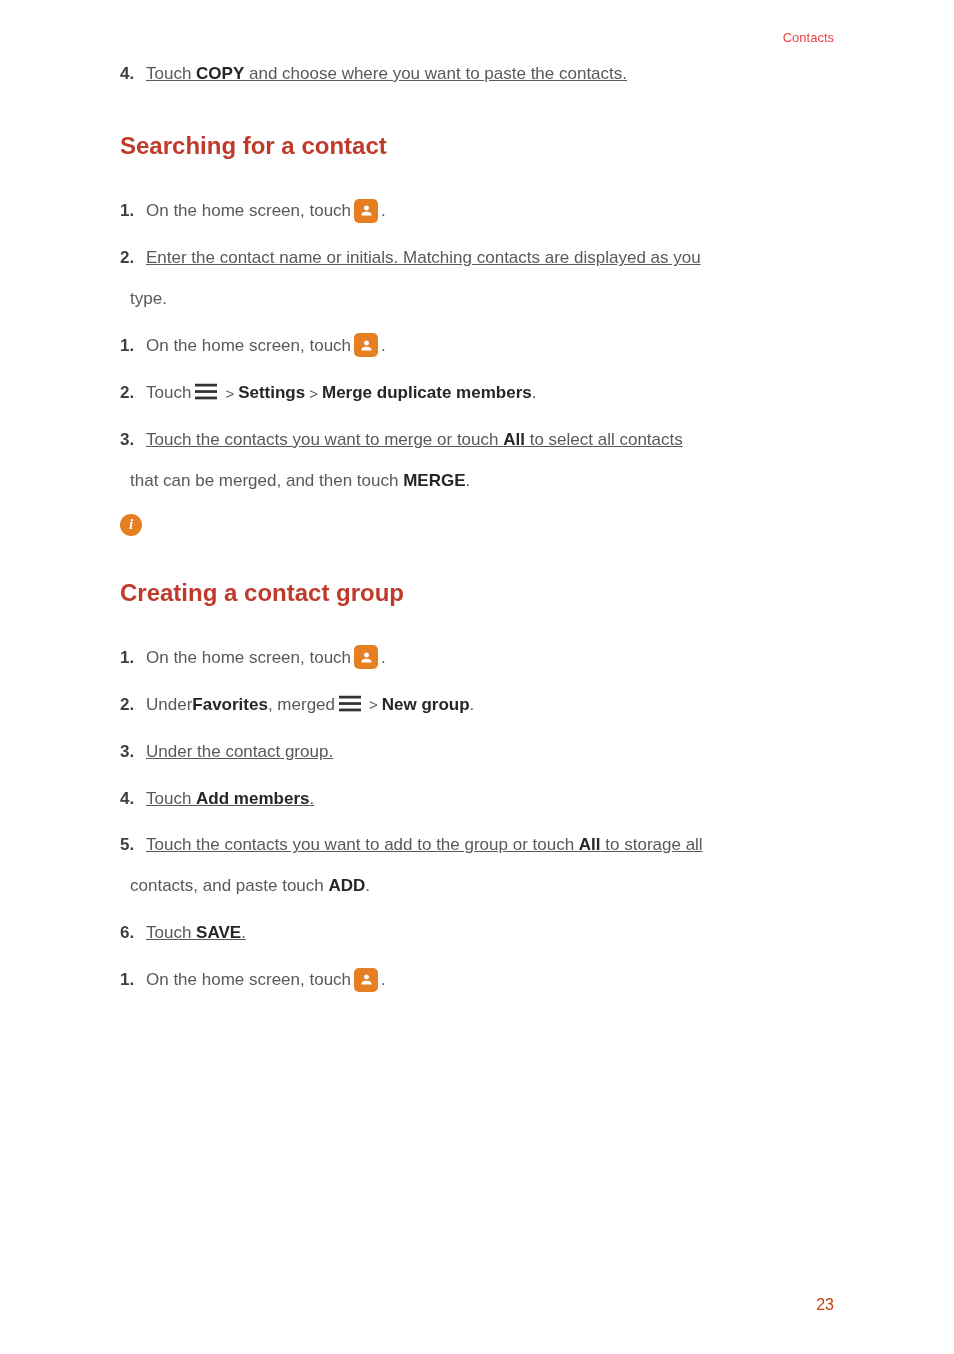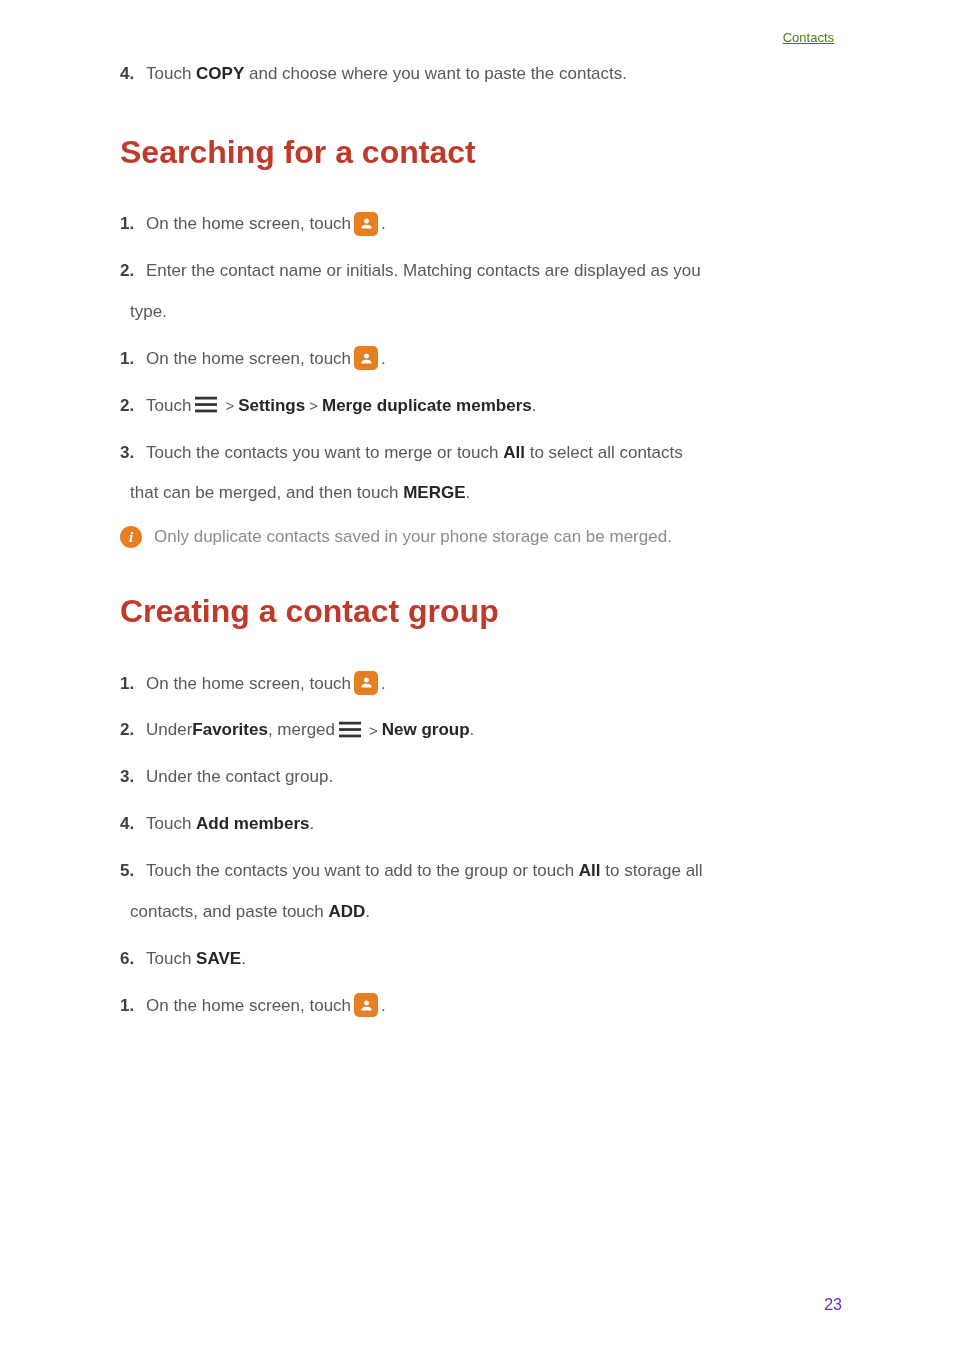"Contacts" .page-header { color: #4d7c0f -> #ef4444; text-decoration: underline -> none }
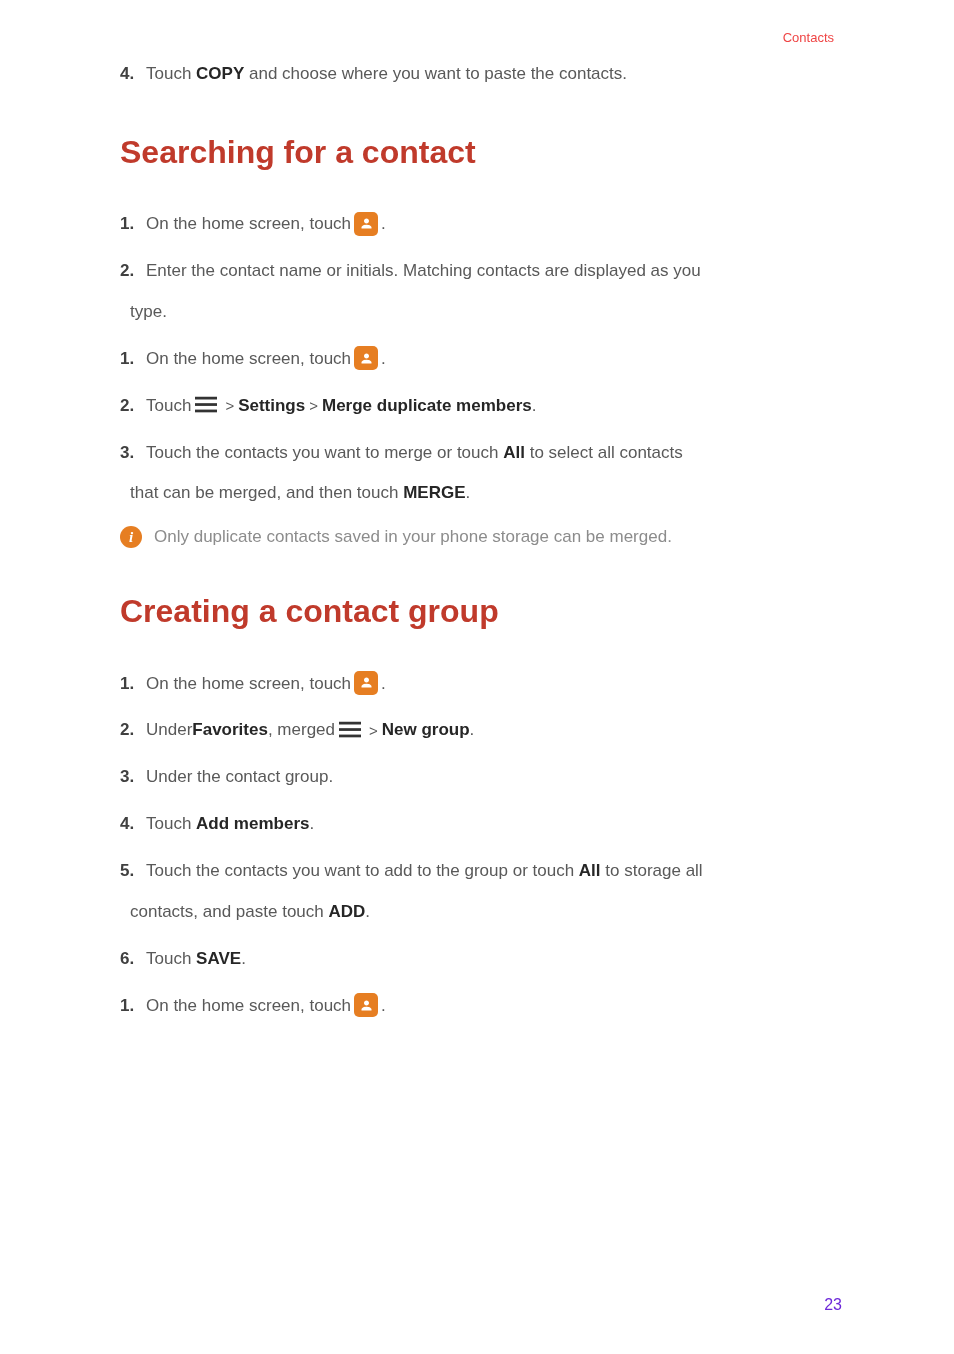"Touch COPY and choose where" .step-text { text-decoration: none -> underline }
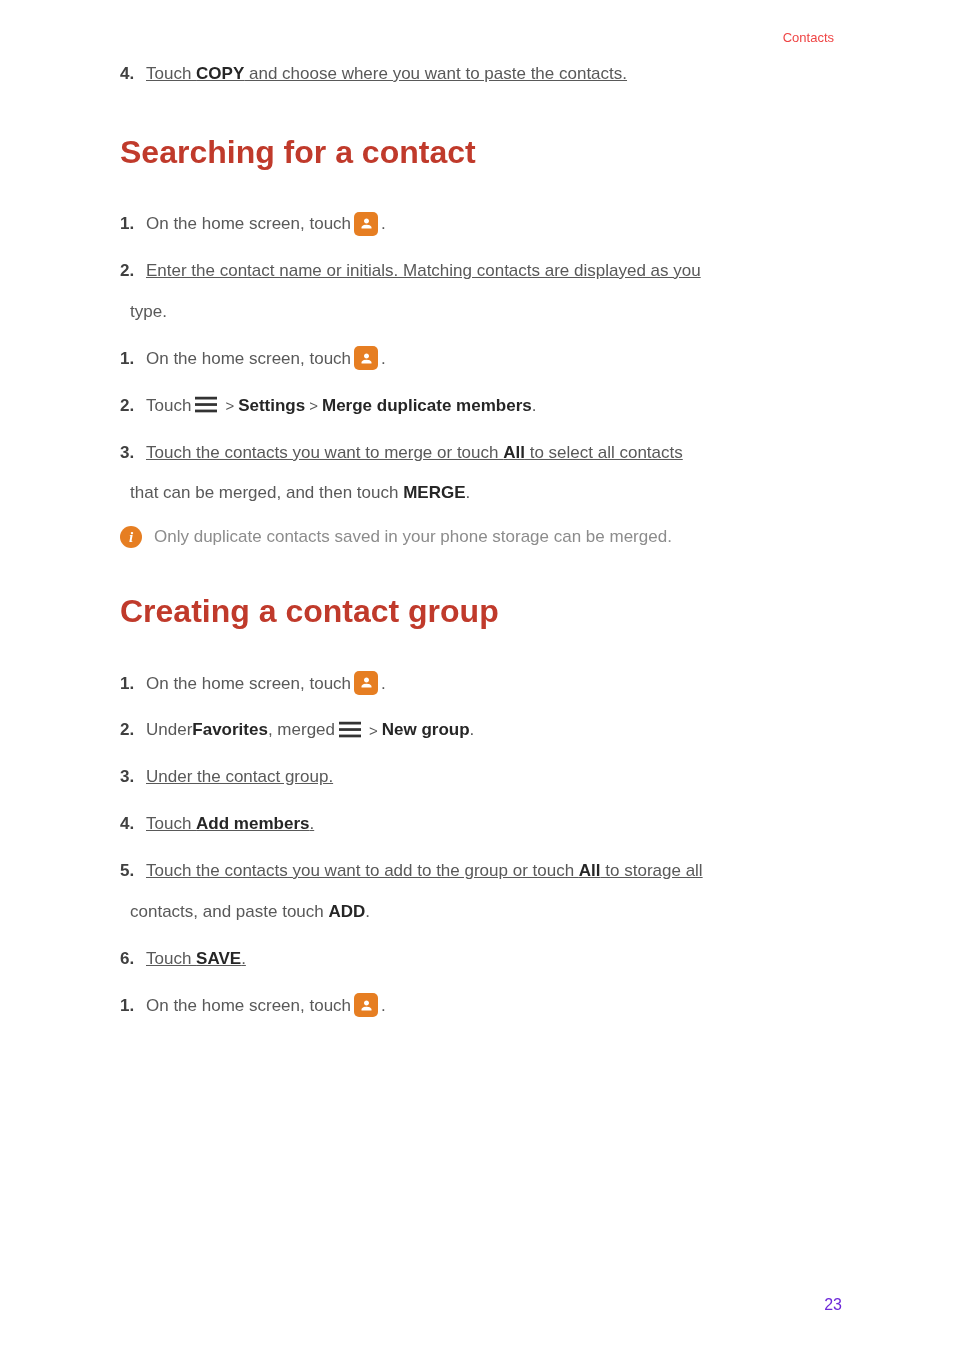"Searching for a contact" .section-heading { font-size: 32px -> 24px }
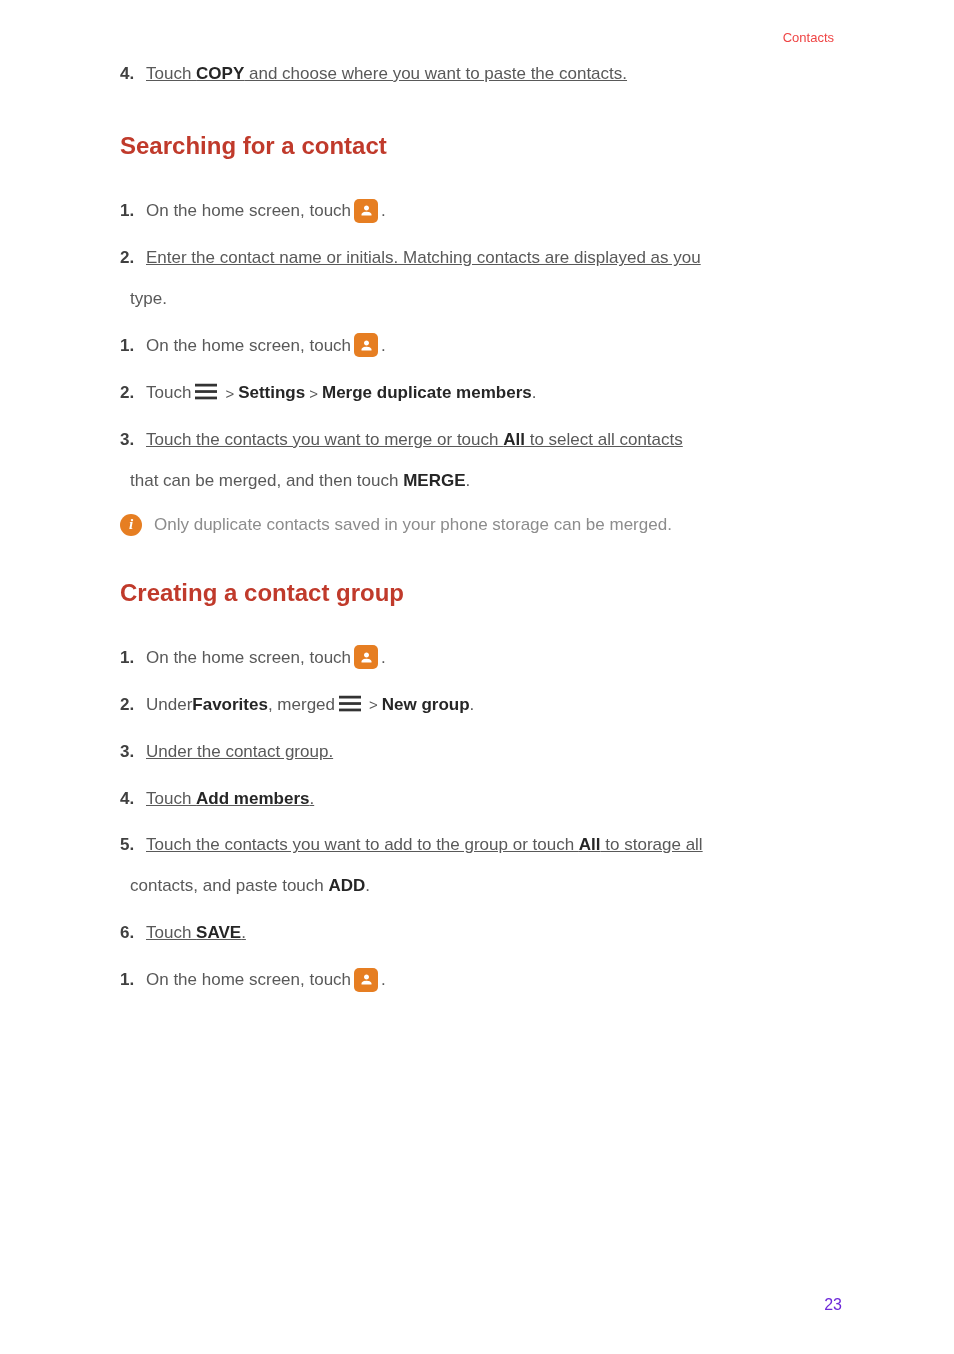"Only duplicate contacts saved in" span { html: <span>Only duplicate contacts saved in your phone storage can be merged.</span> -> none }
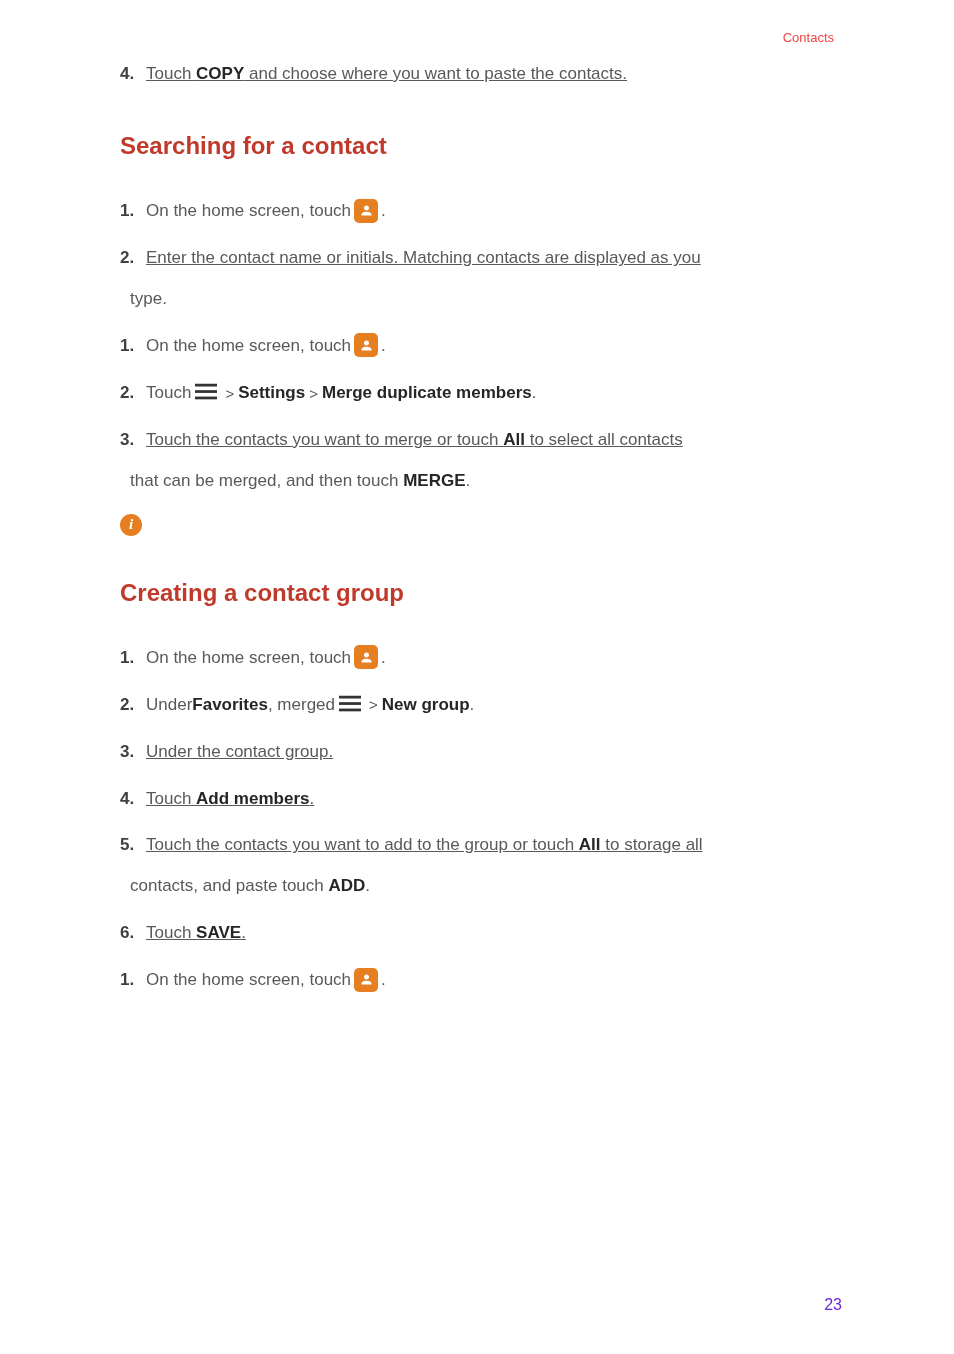"23" .page-number { color: #6d28d9 -> #c2410c; right: 112px -> 120px }
